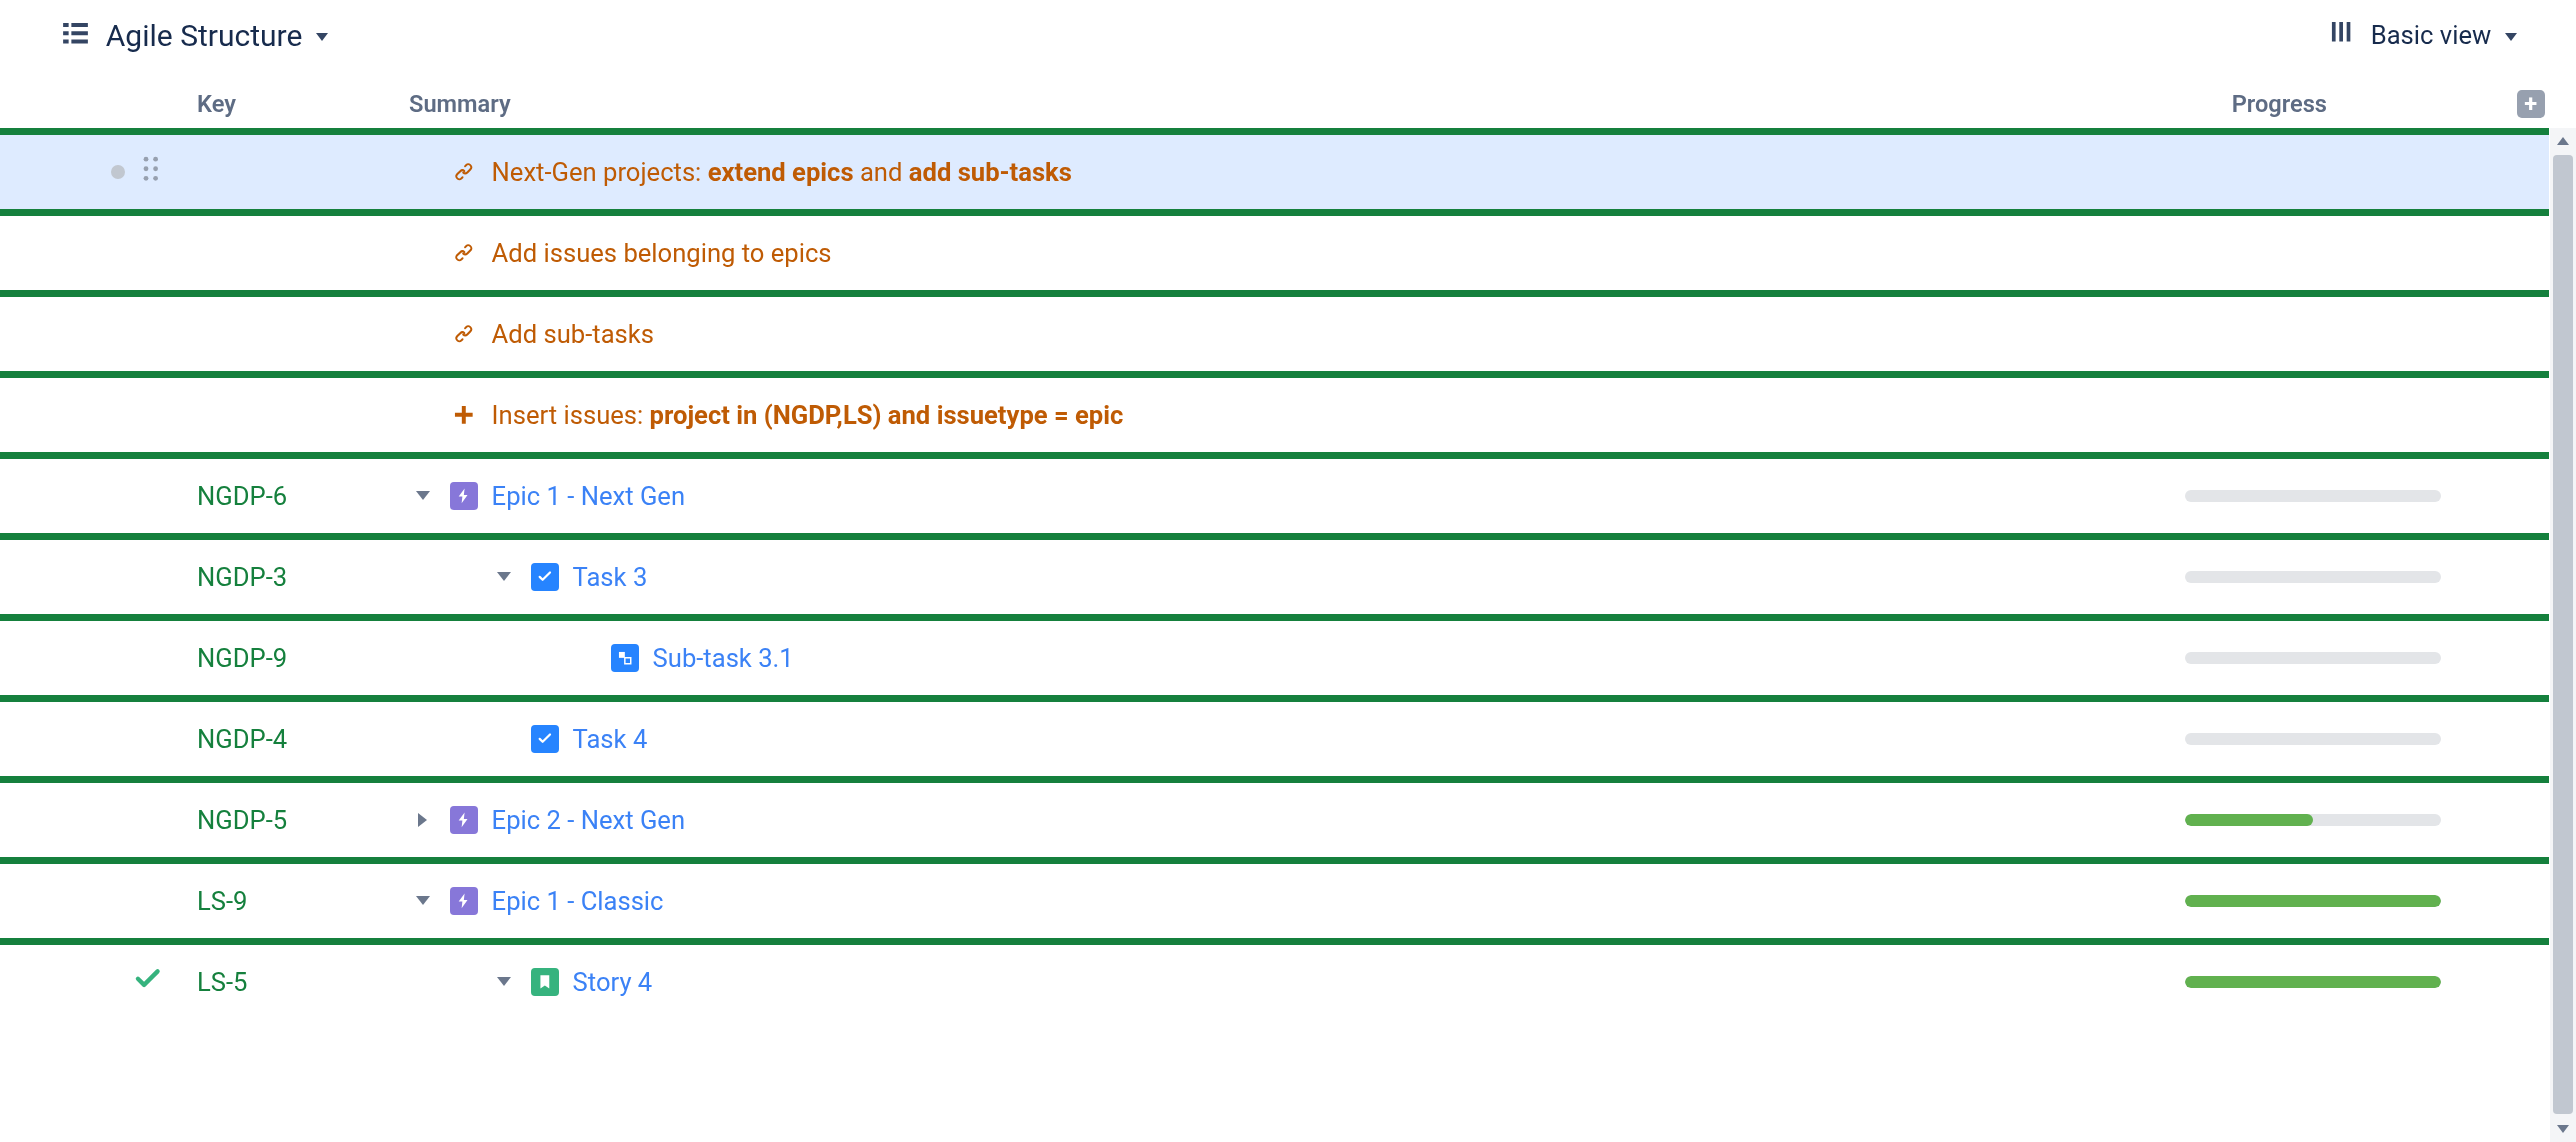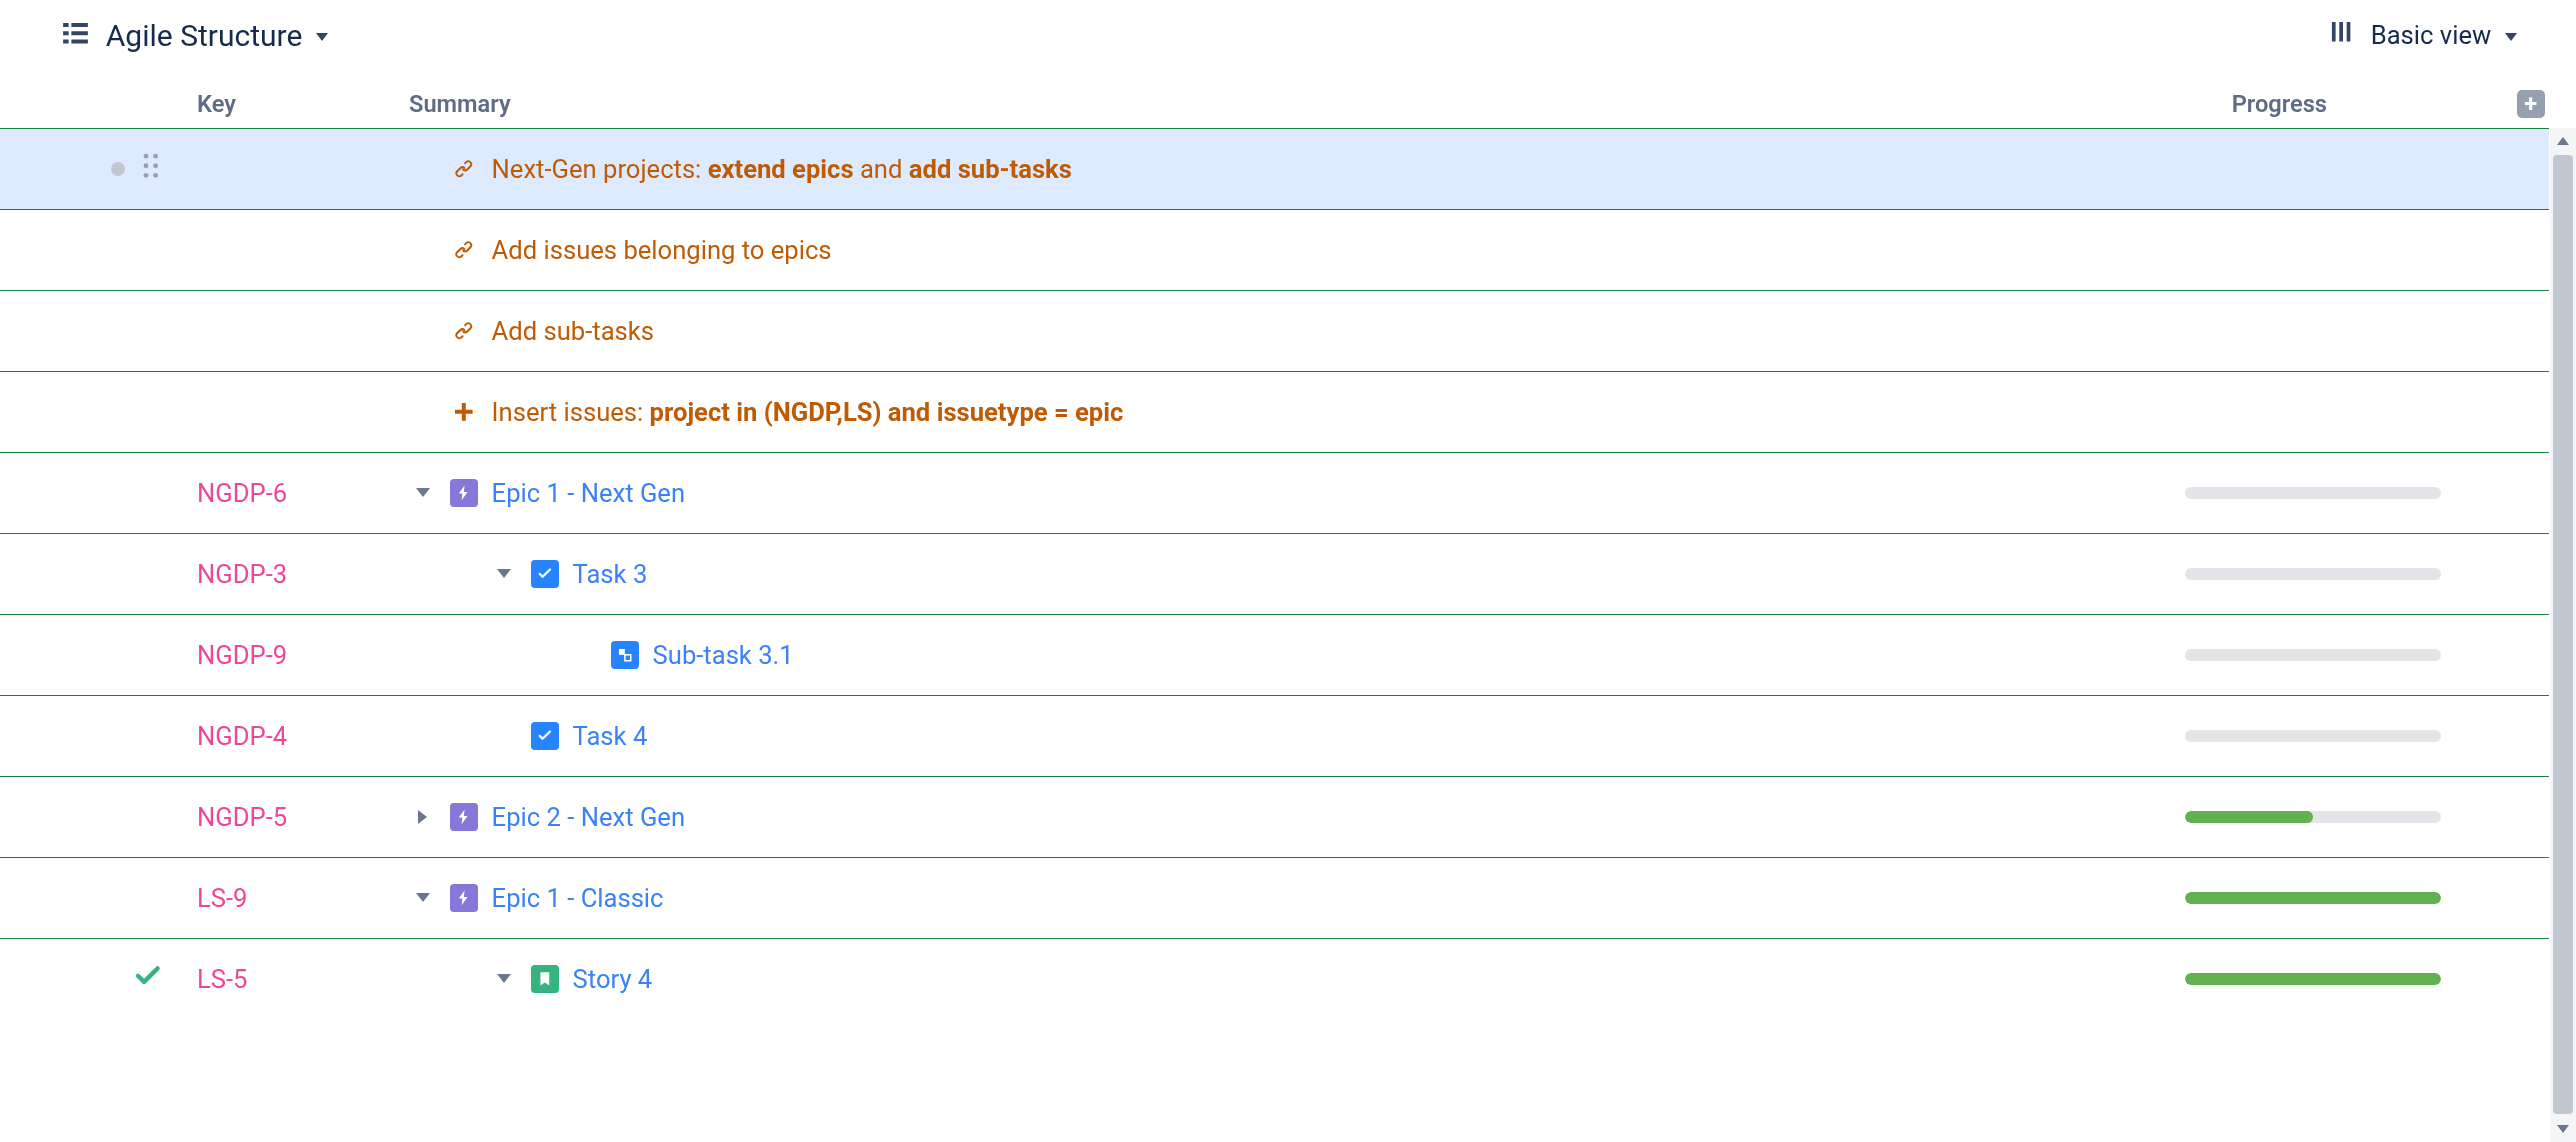"Next-Gen projects: extend epics and" .row { border-top: 1px solid #15803d -> 7px solid #15803d }
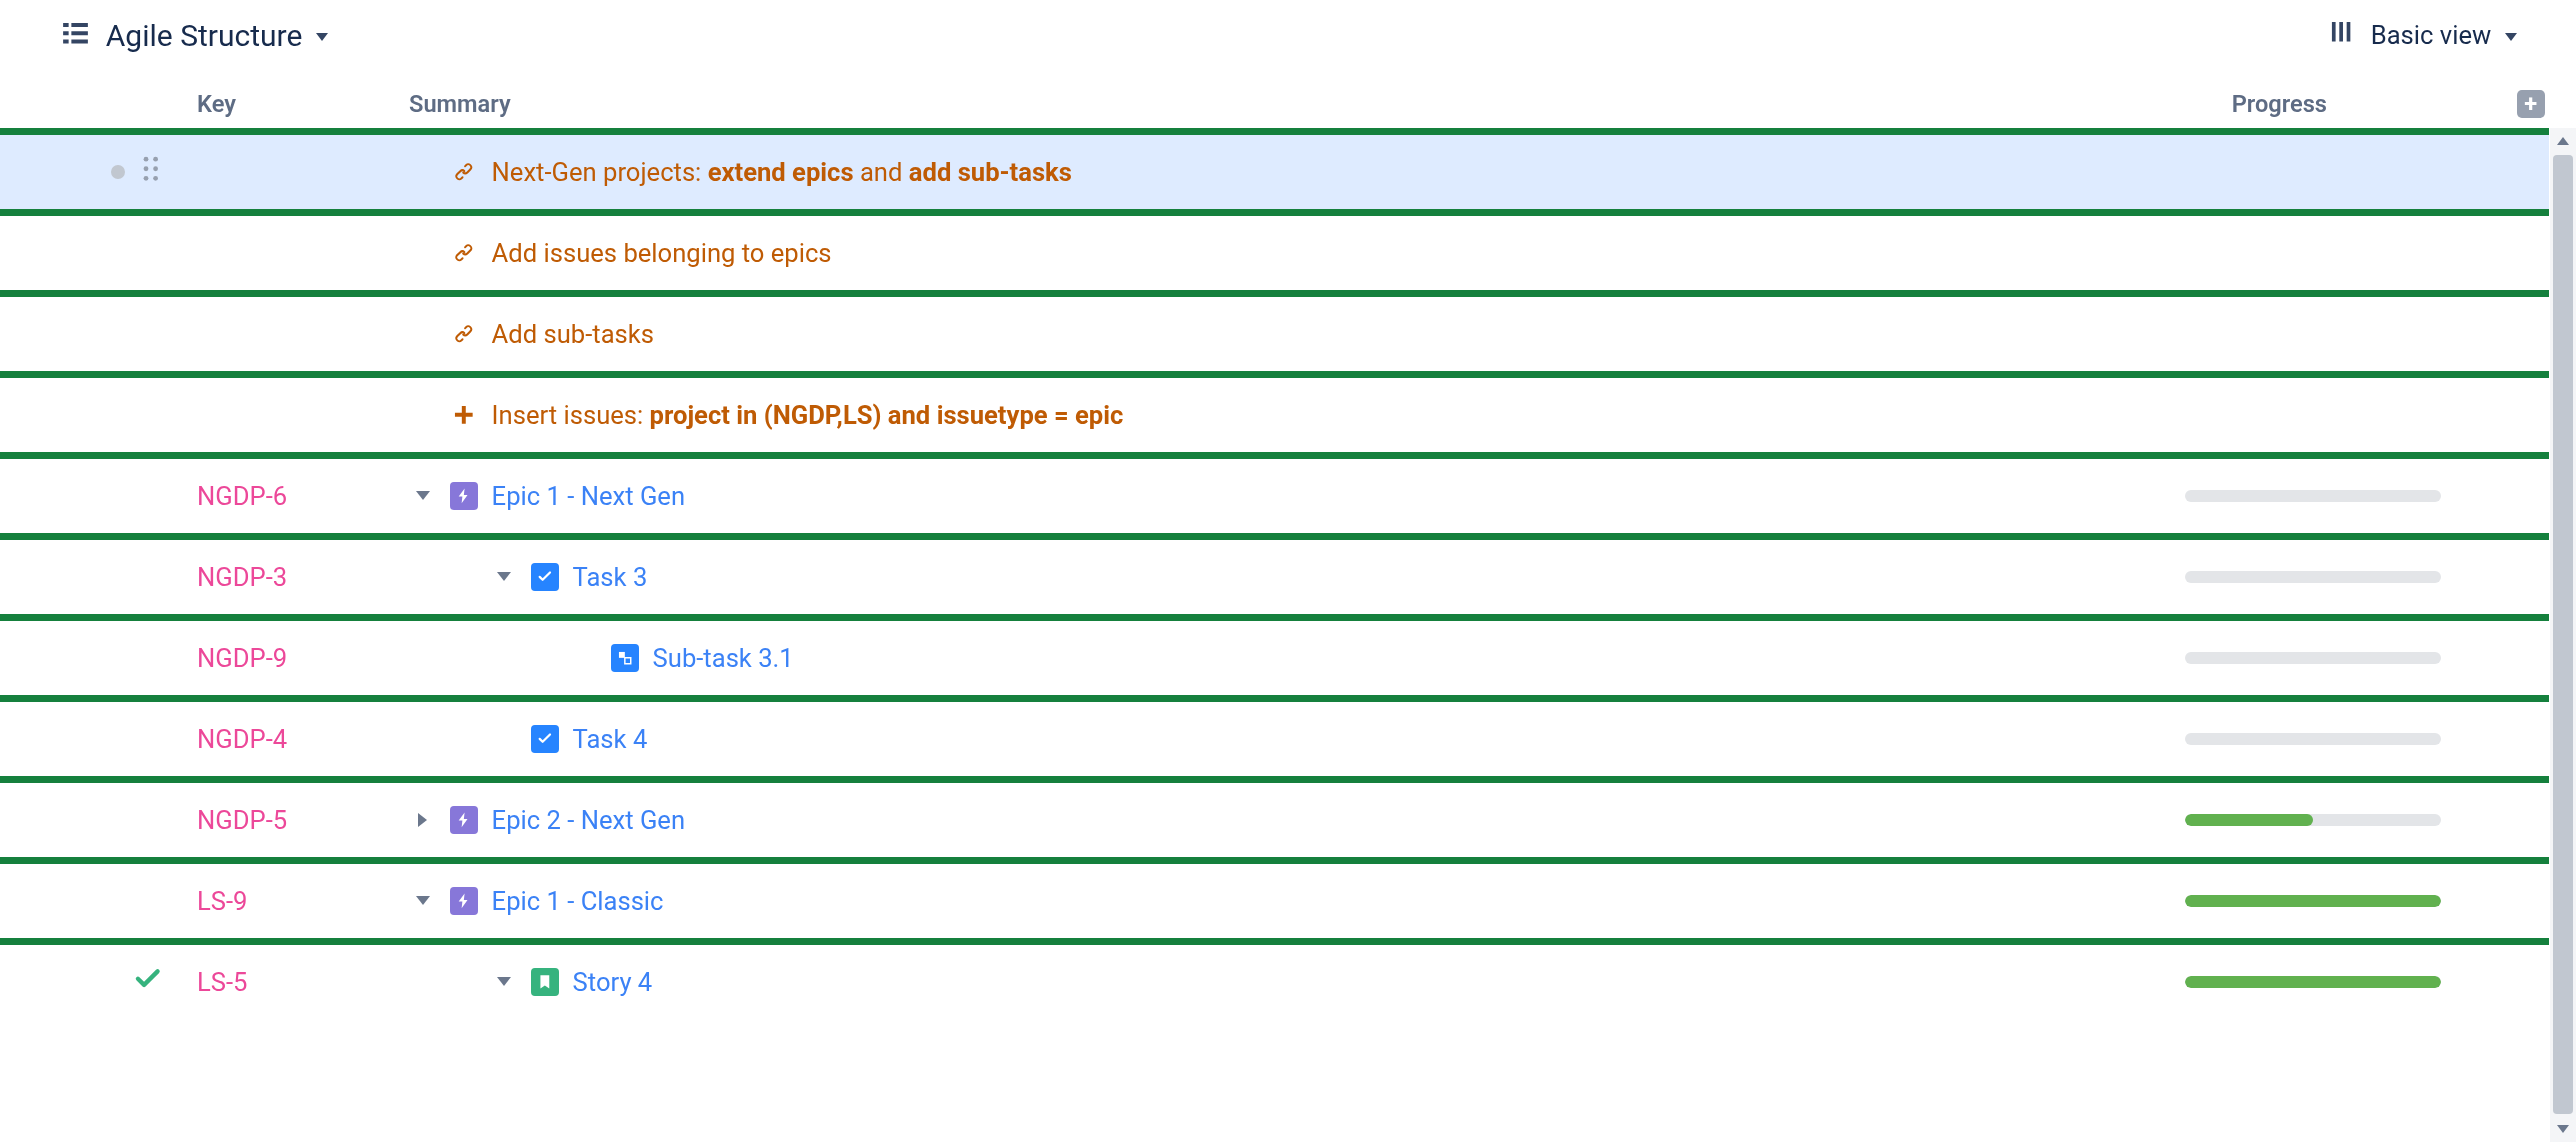"NGDP-6" .key-link { color: #ec4899 -> #15803d }
